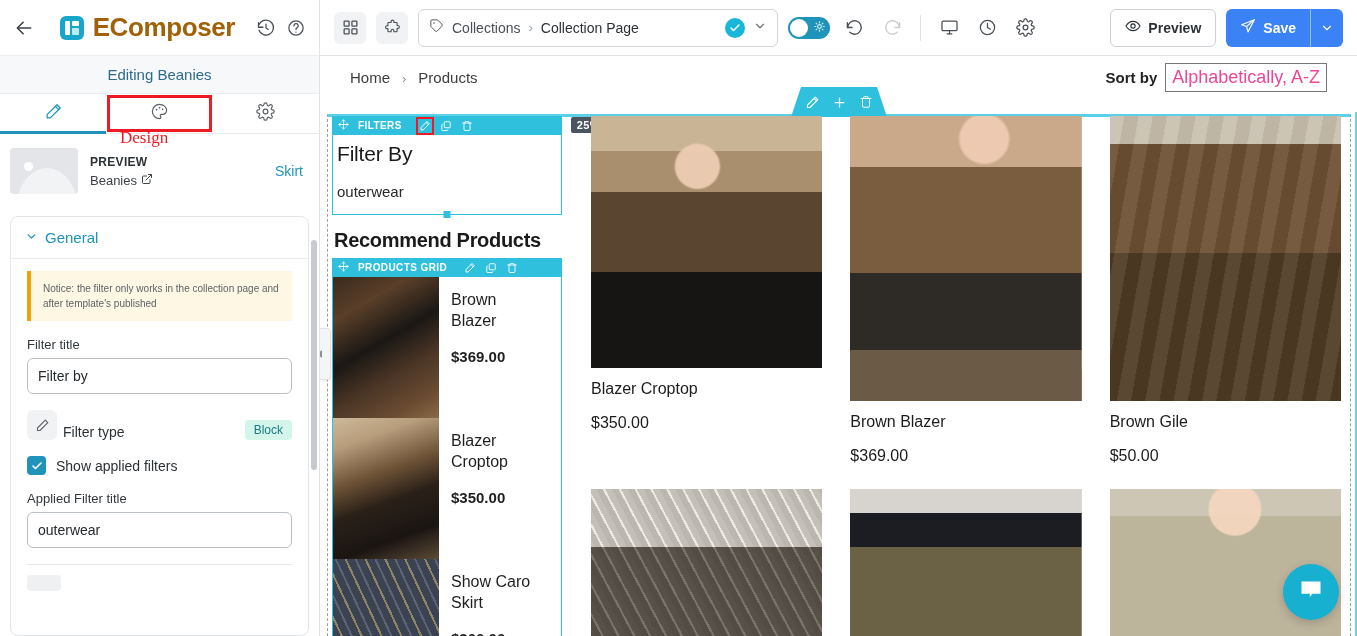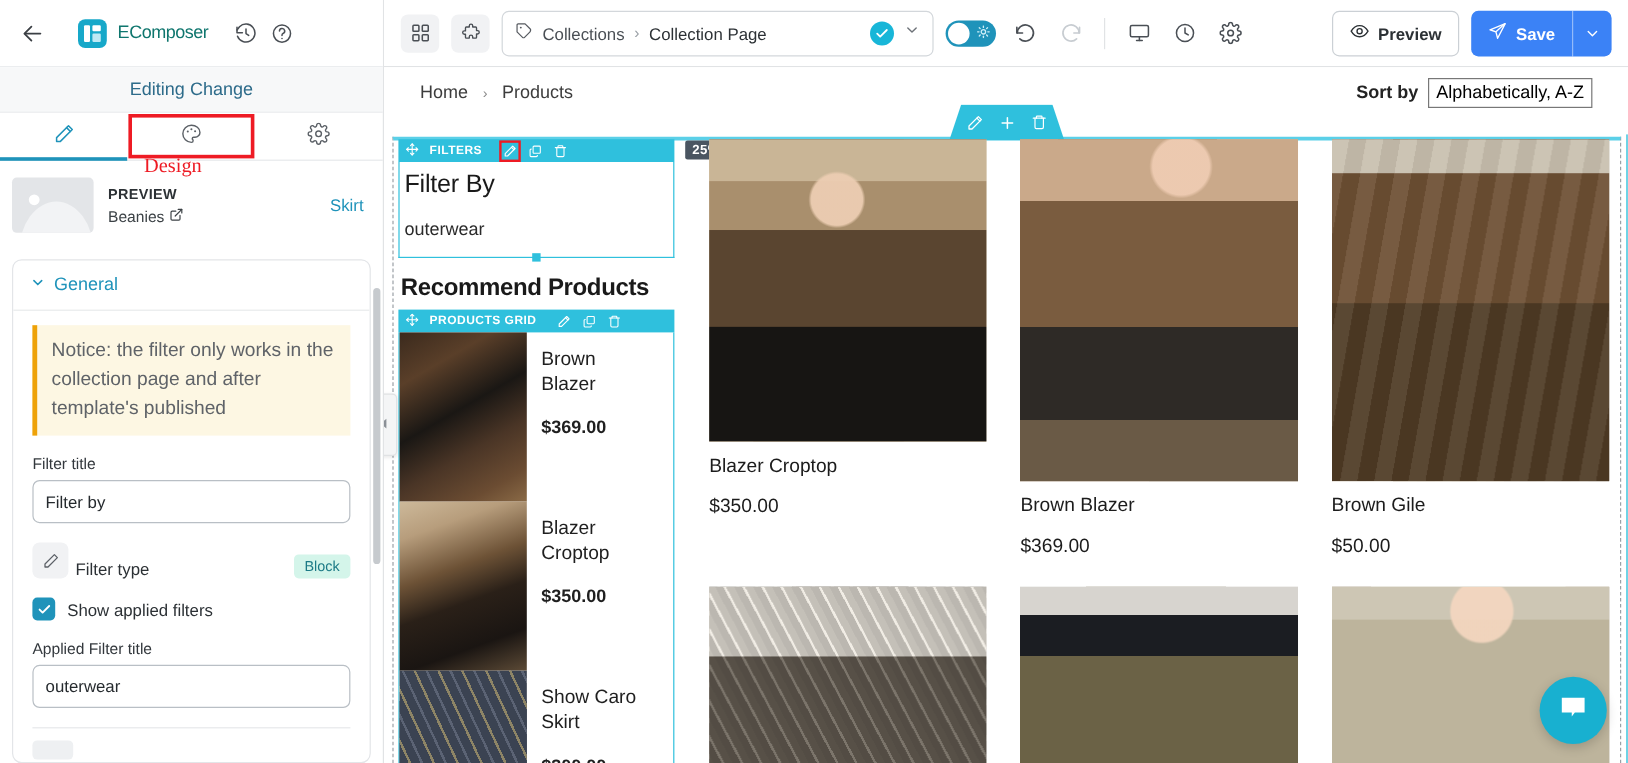"EComposer" .brand-name { color: #0f766e -> #a16207; font-size: 15px -> 26px; font-weight: 400 -> 700 }
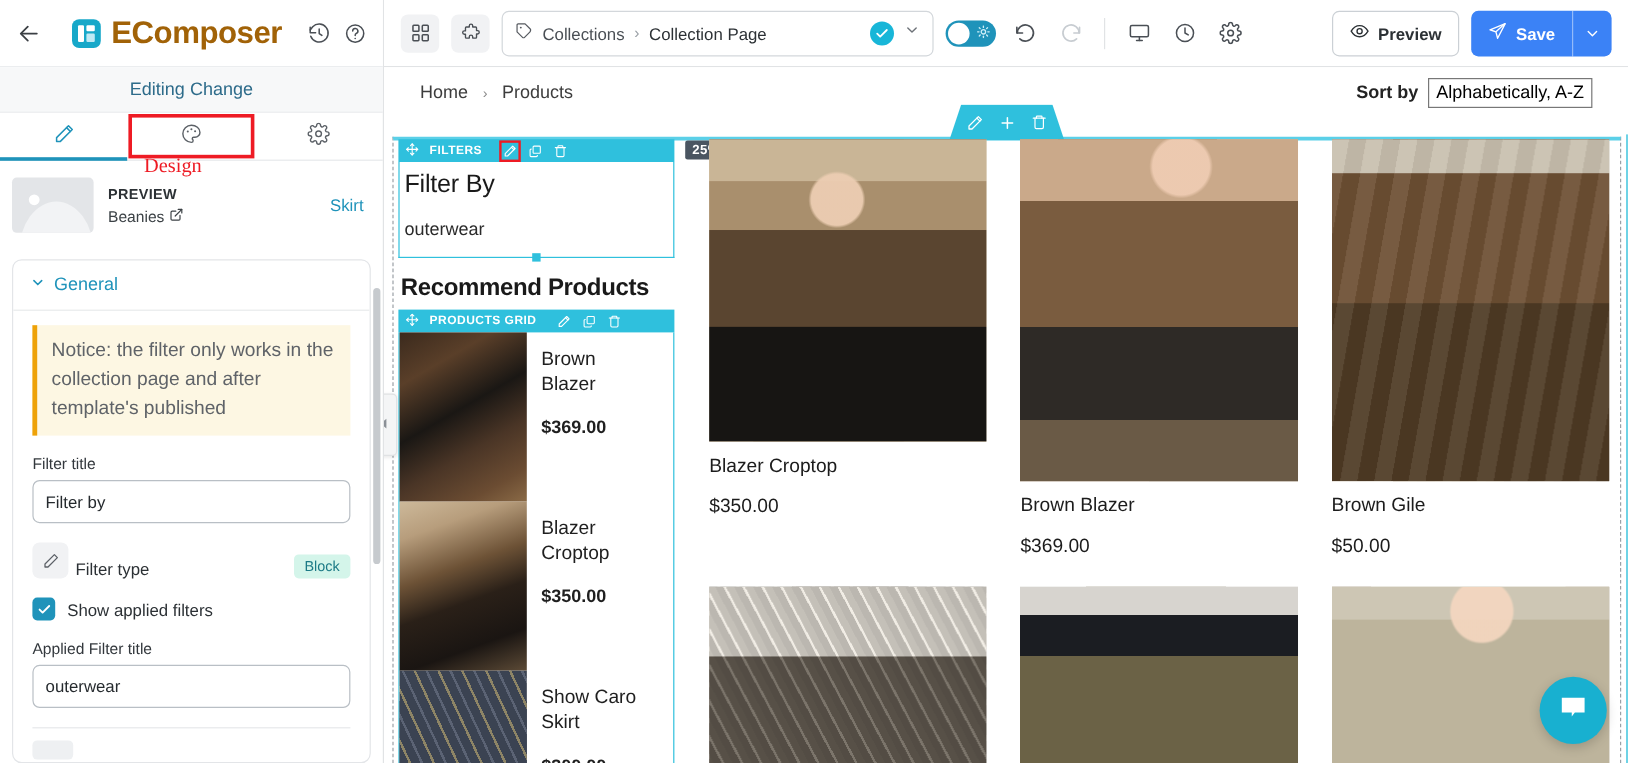"Editing Change" div.editing-title { text: Change -> Beanies }
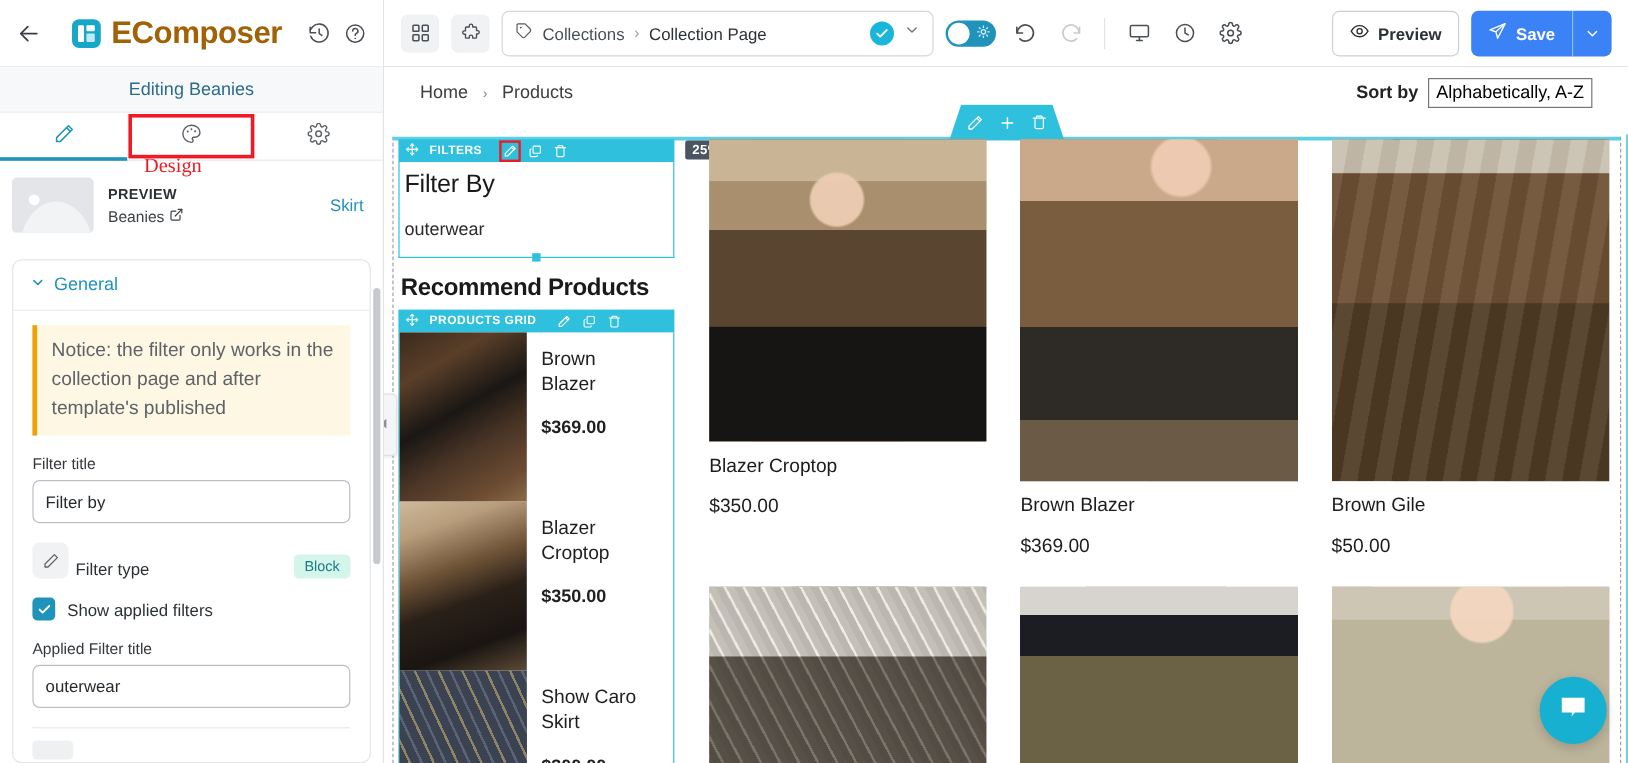"Alphabetically, A-Z" .sortby-box { color: #000000 -> #ec4899; font-size: 15px -> 18px }
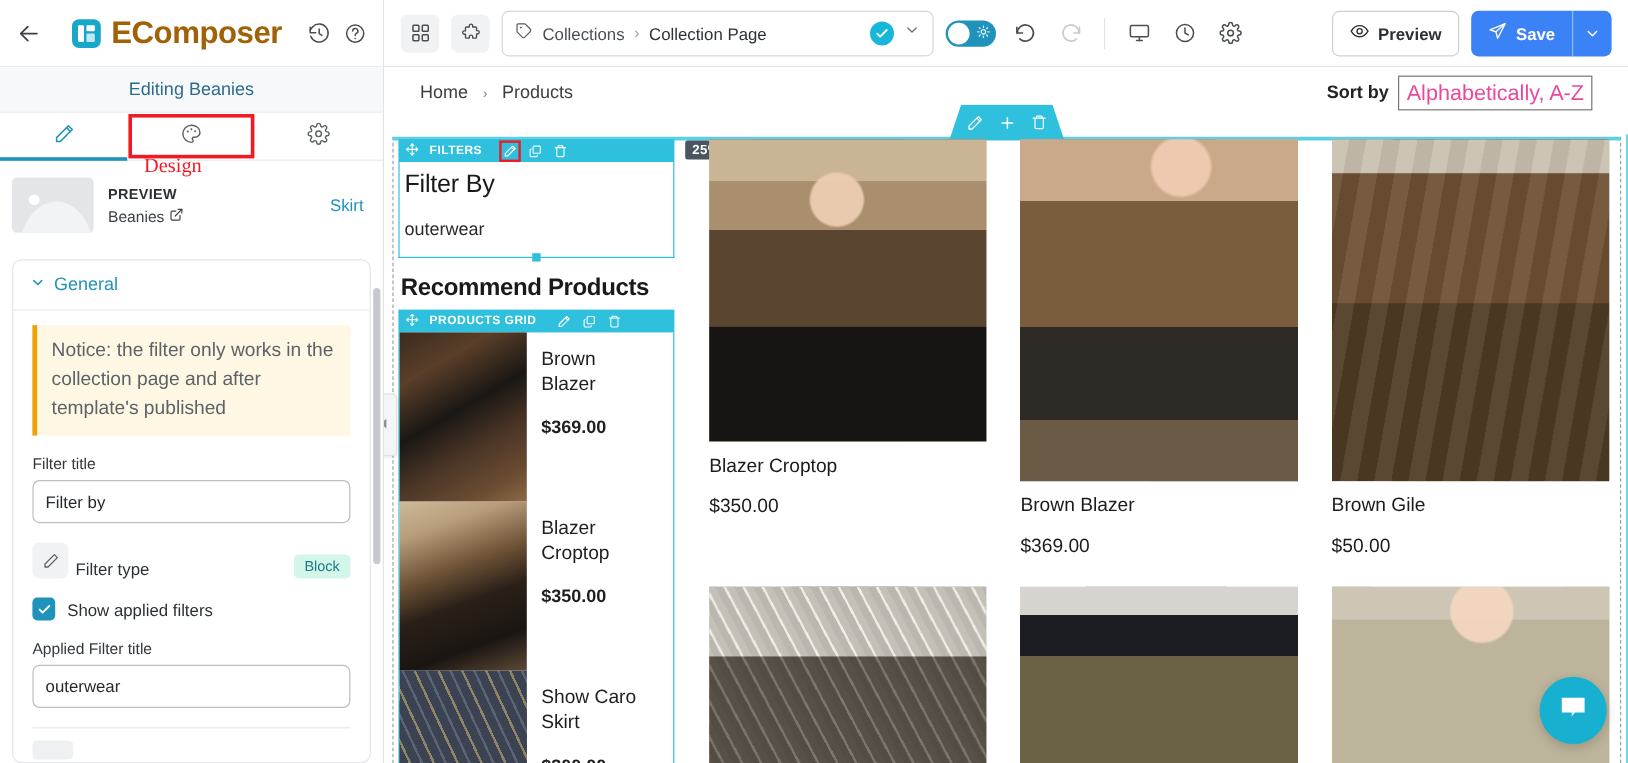"Notice: the filter only works" .notice { font-size: 16px -> 10px }
